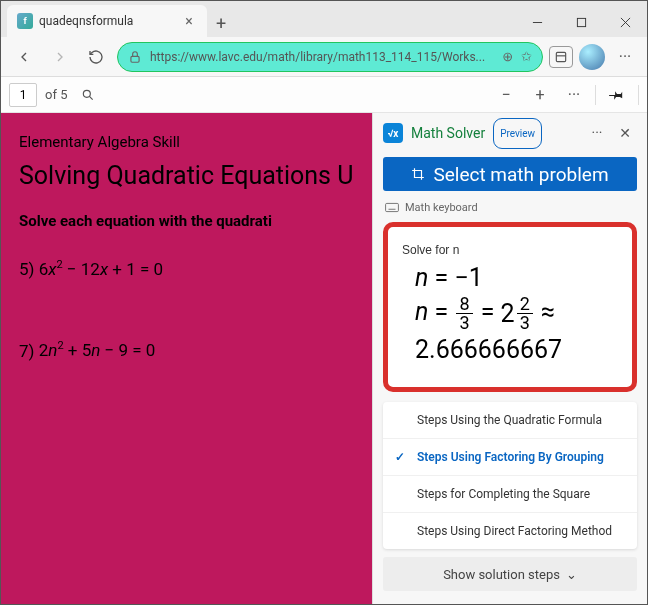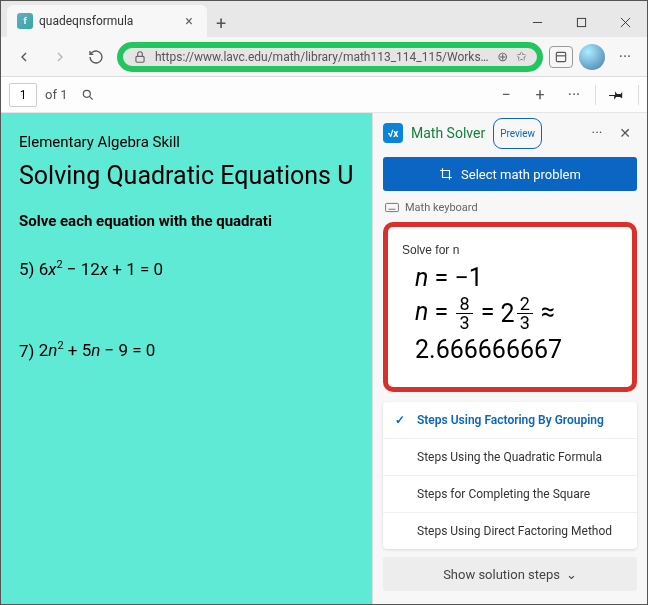"https://www.lavc.edu/math/library/math11" .urlbox { background: #e5e5e5 -> #5eead4; border: 6px solid #22c55e -> 1px solid #22c55e }
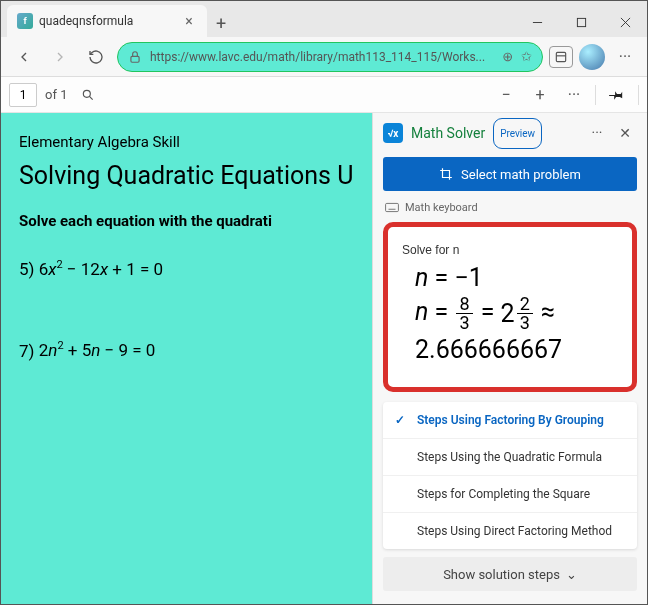"of 1" span { text: 1 -> 5 }
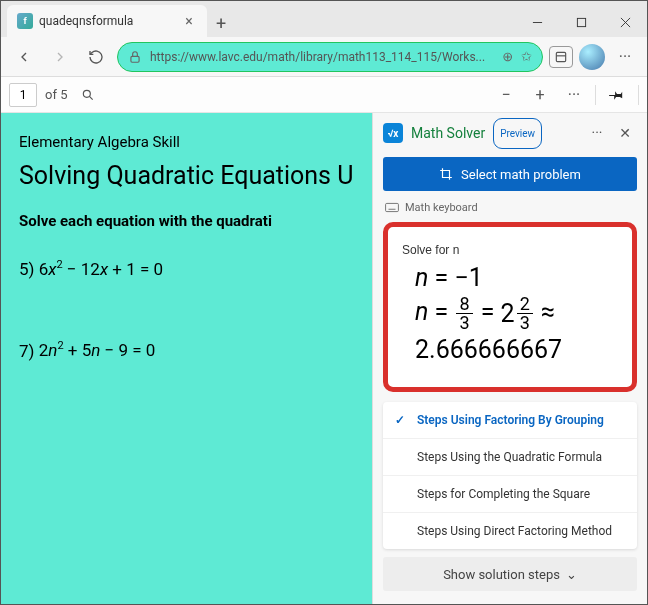"Elementary Algebra Skill" .doc-area { background: #5eead4 -> #be185d }
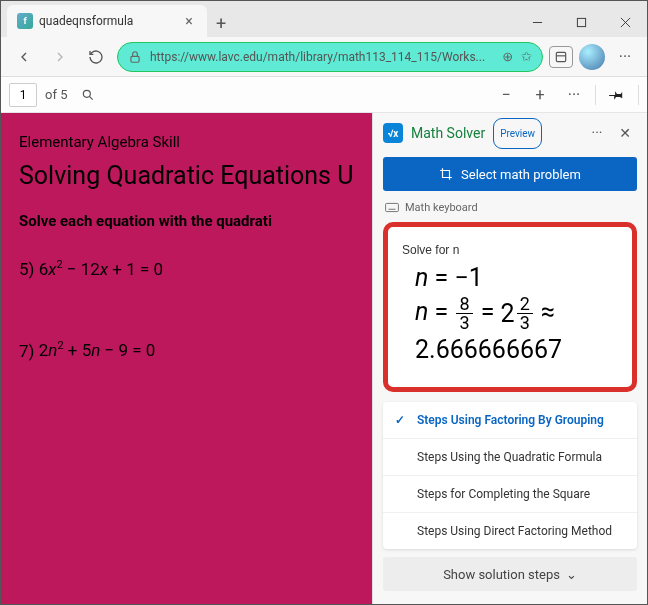"Select math problem" .select-btn { font-size: 13px -> 19px }
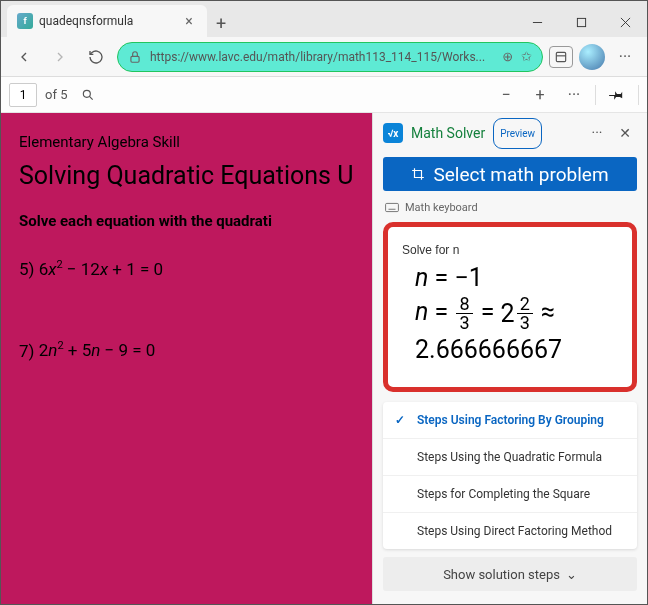"Steps Using Factoring By Grouping" div.method { order: before "Steps Using the Quadratic Formula" -> after "Steps Using the Quadratic Formula" }
